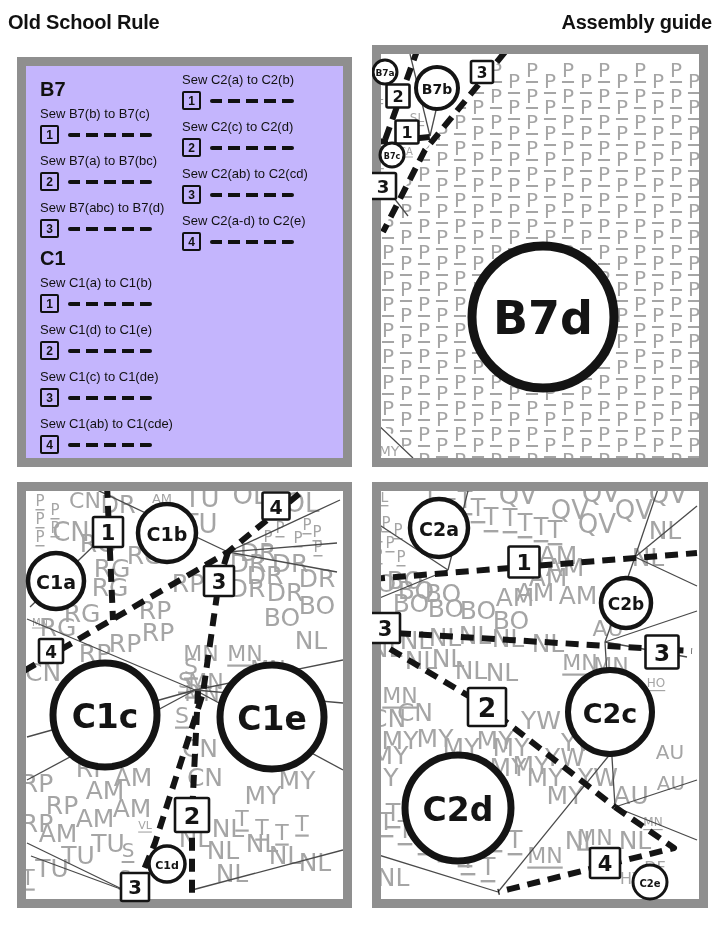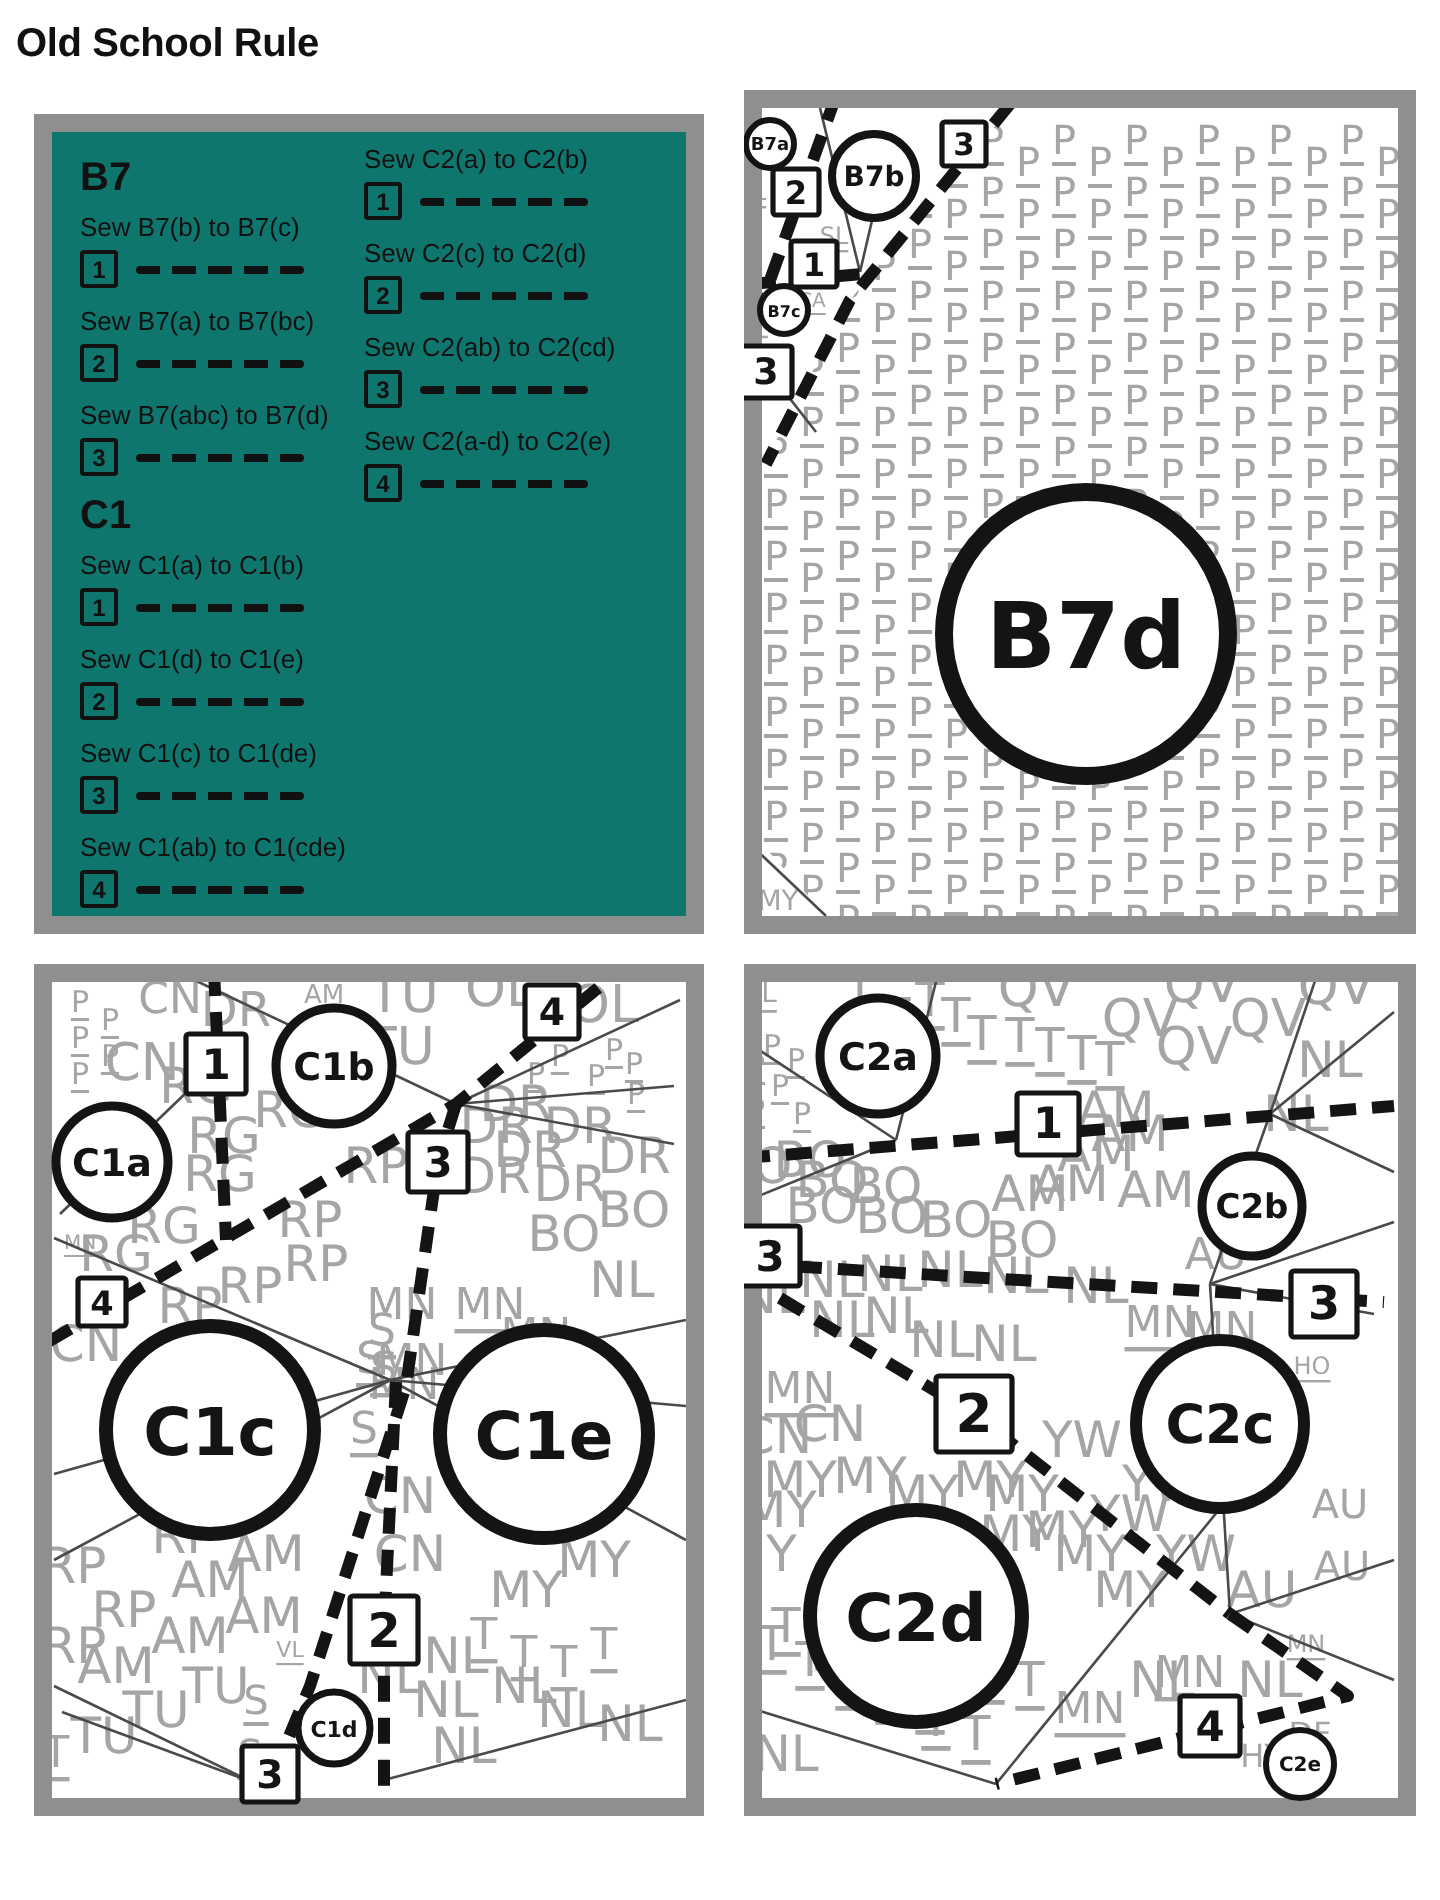"Assembly guide" span { html: none -> <span>Assembly guide</span> }
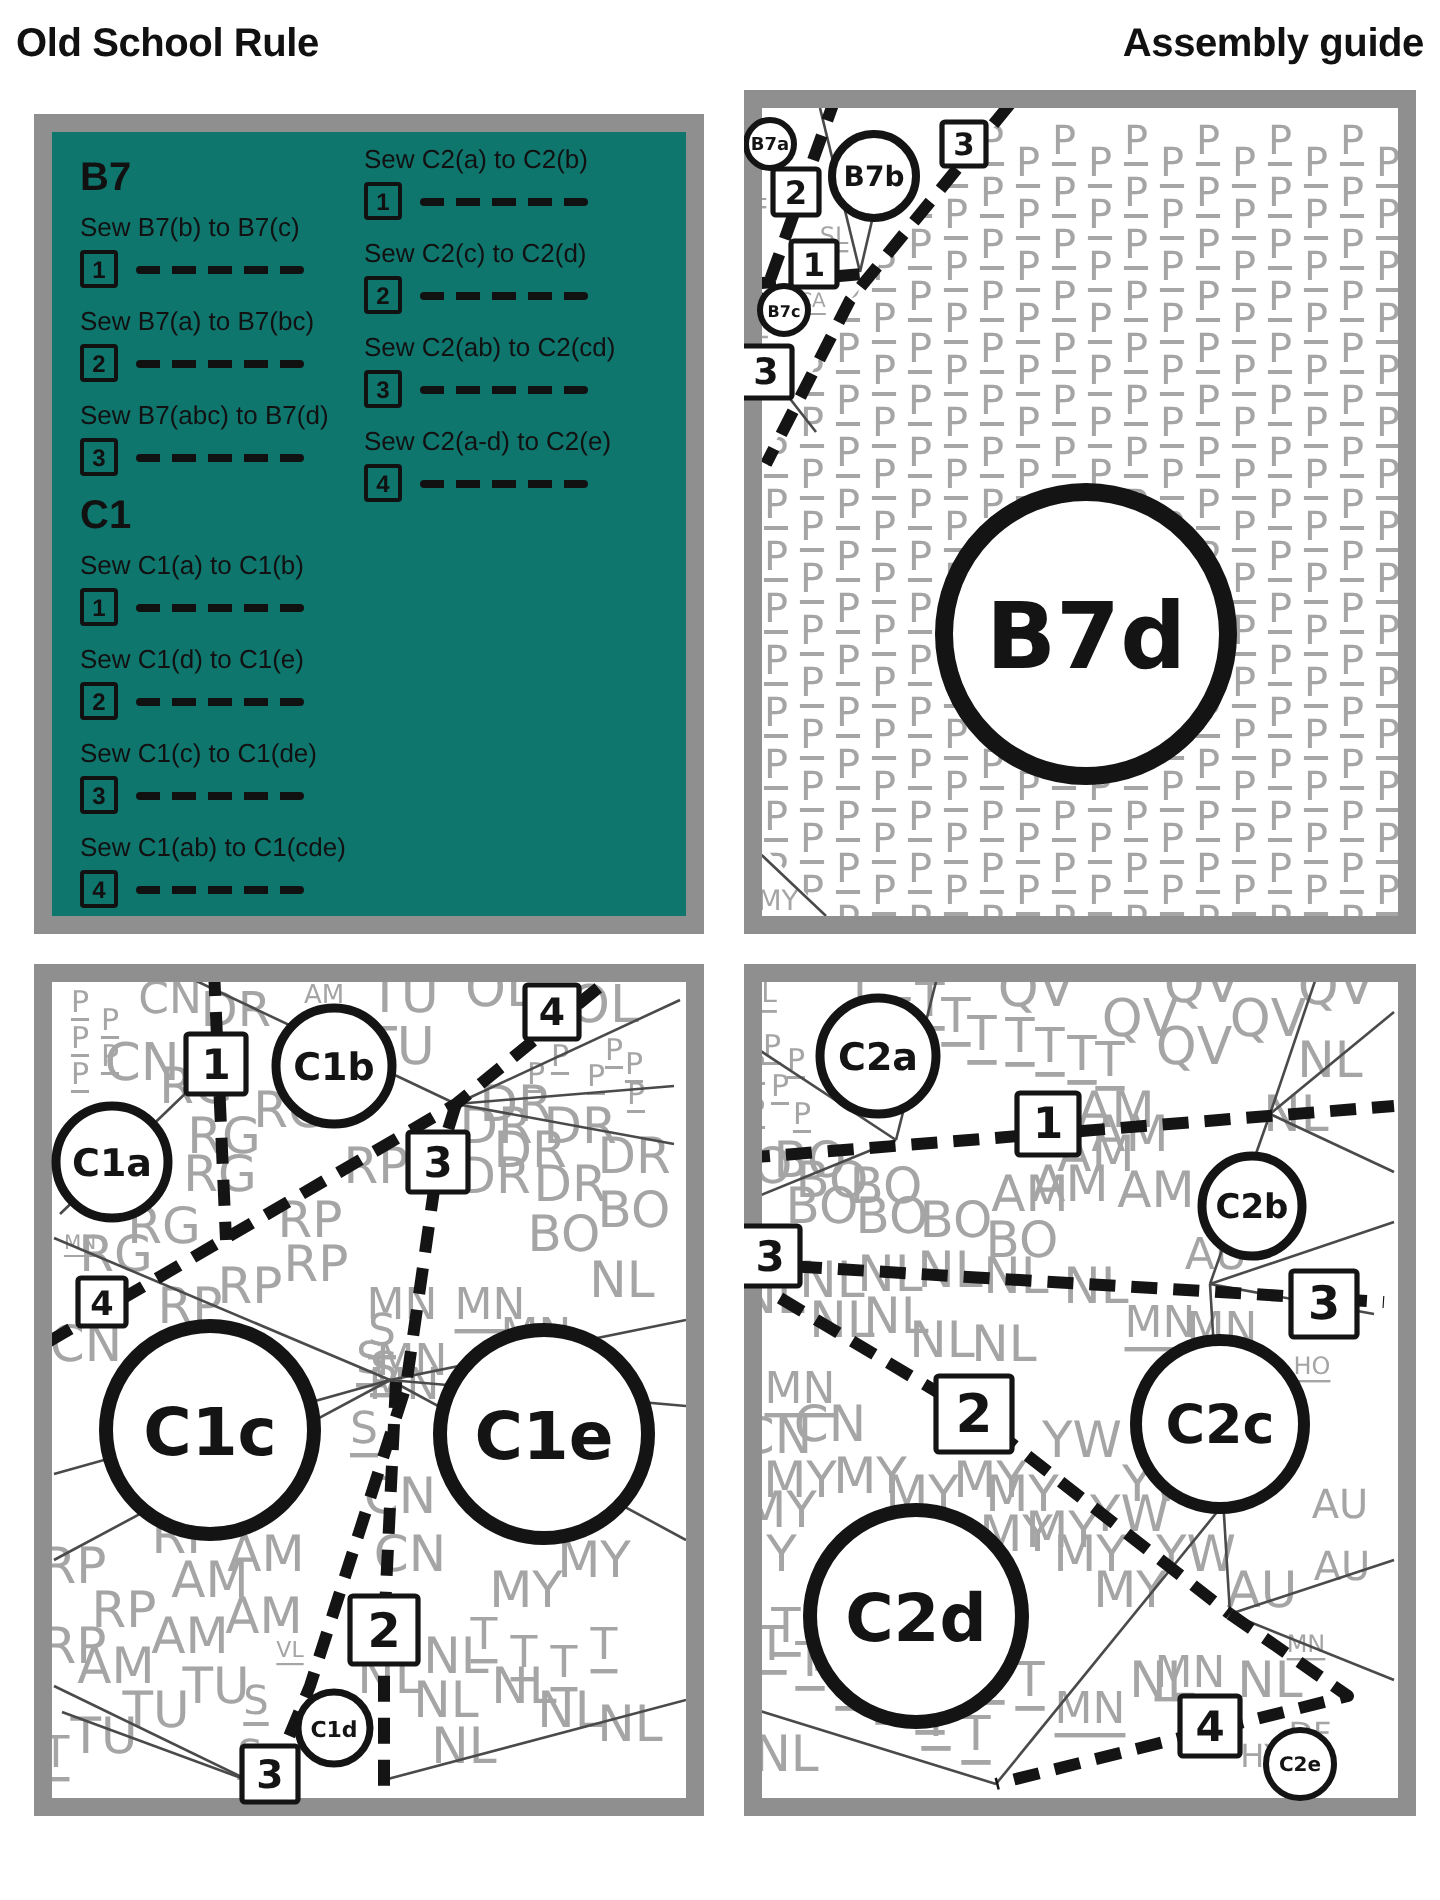"B7" .instr { background: #0f766e -> #c4b5fd }
